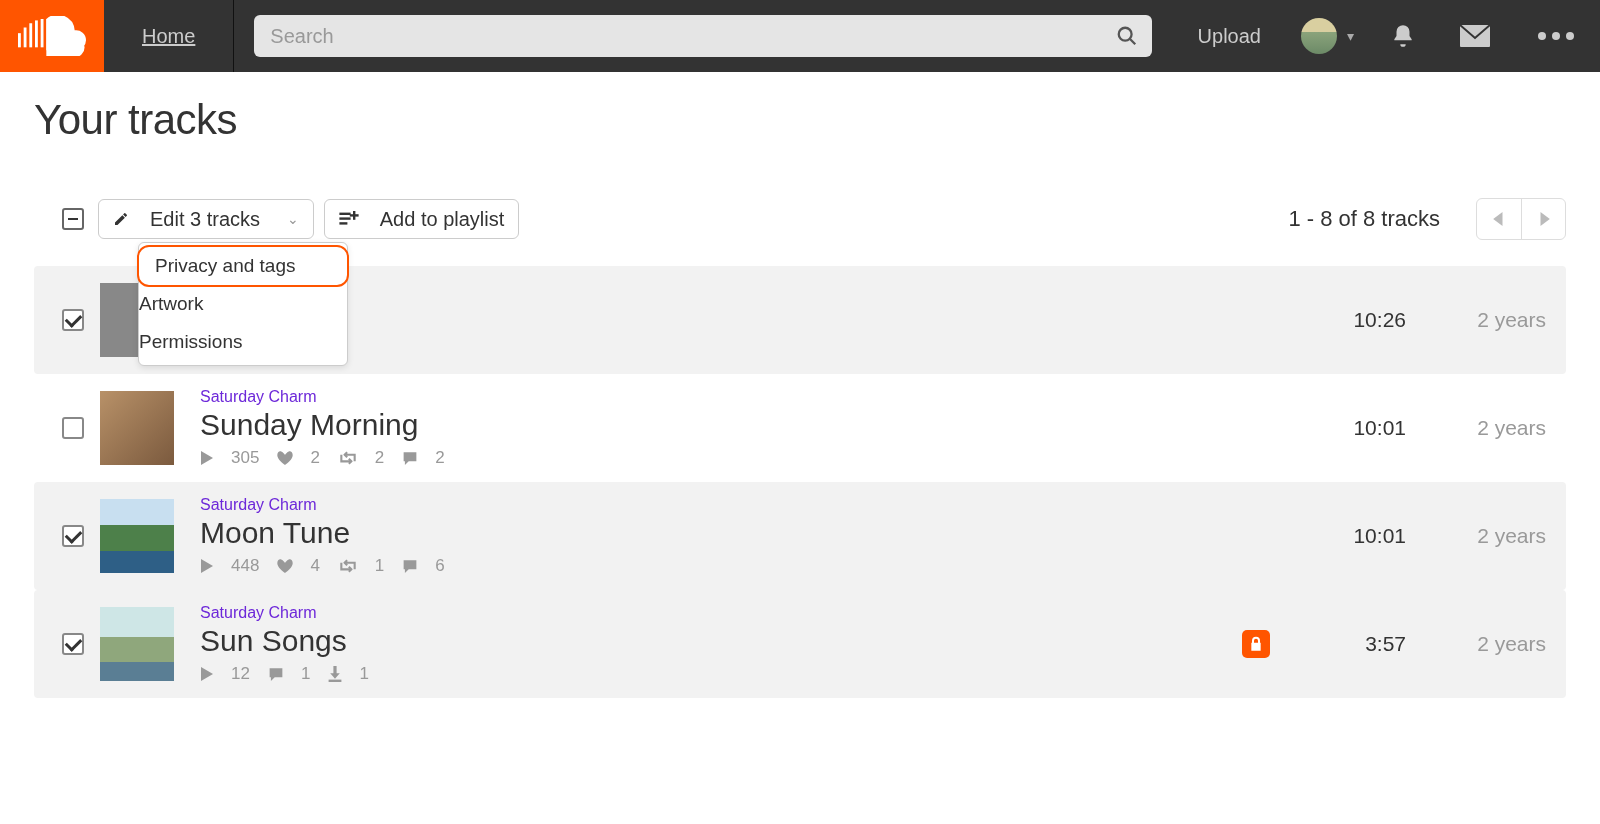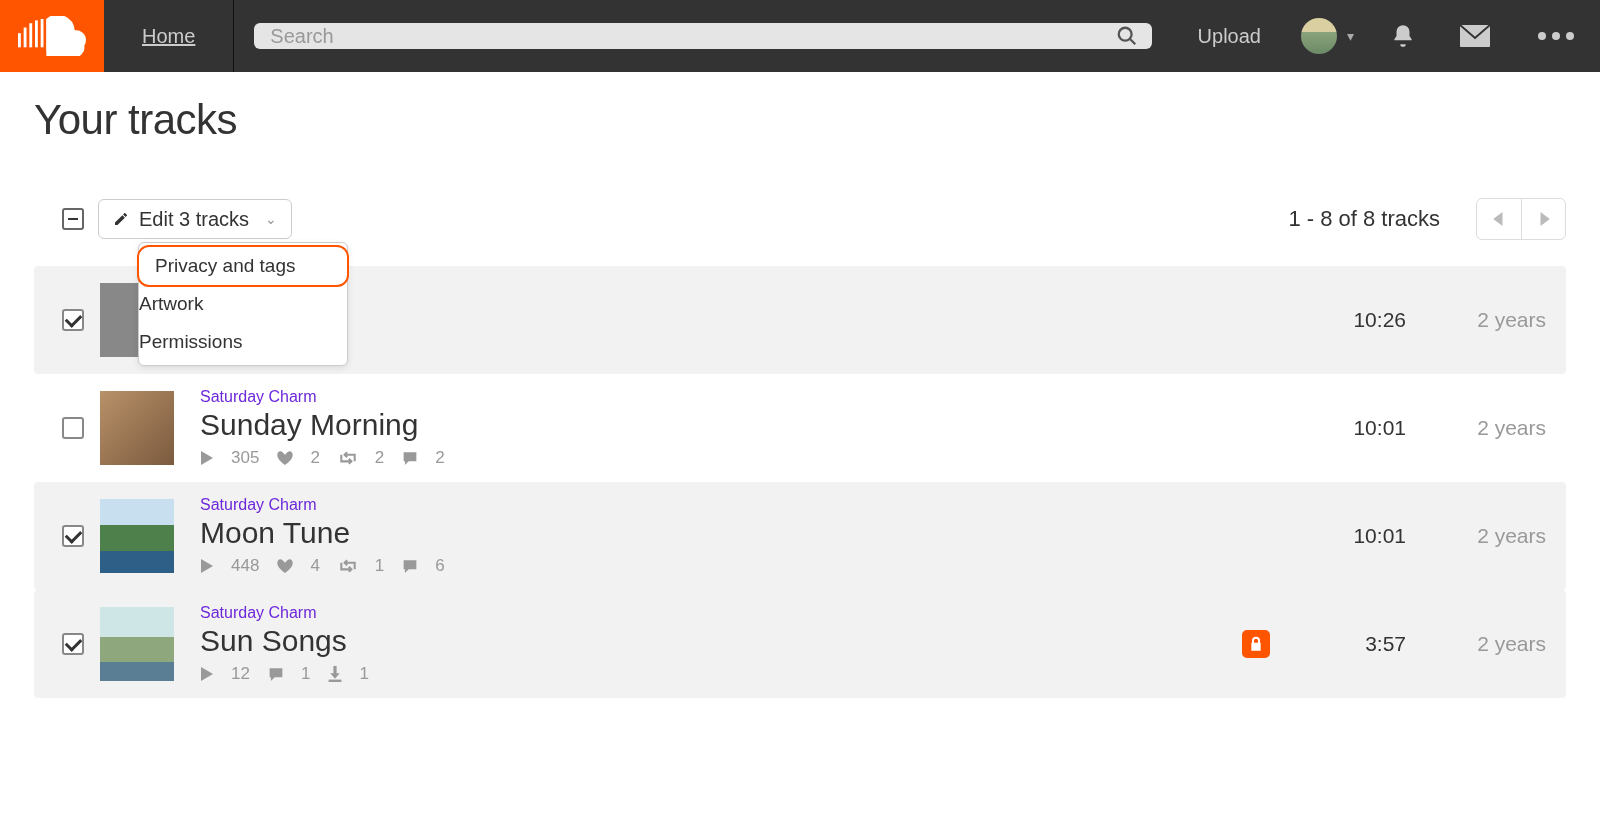"Search" .search-input { height: 26px -> 42px }
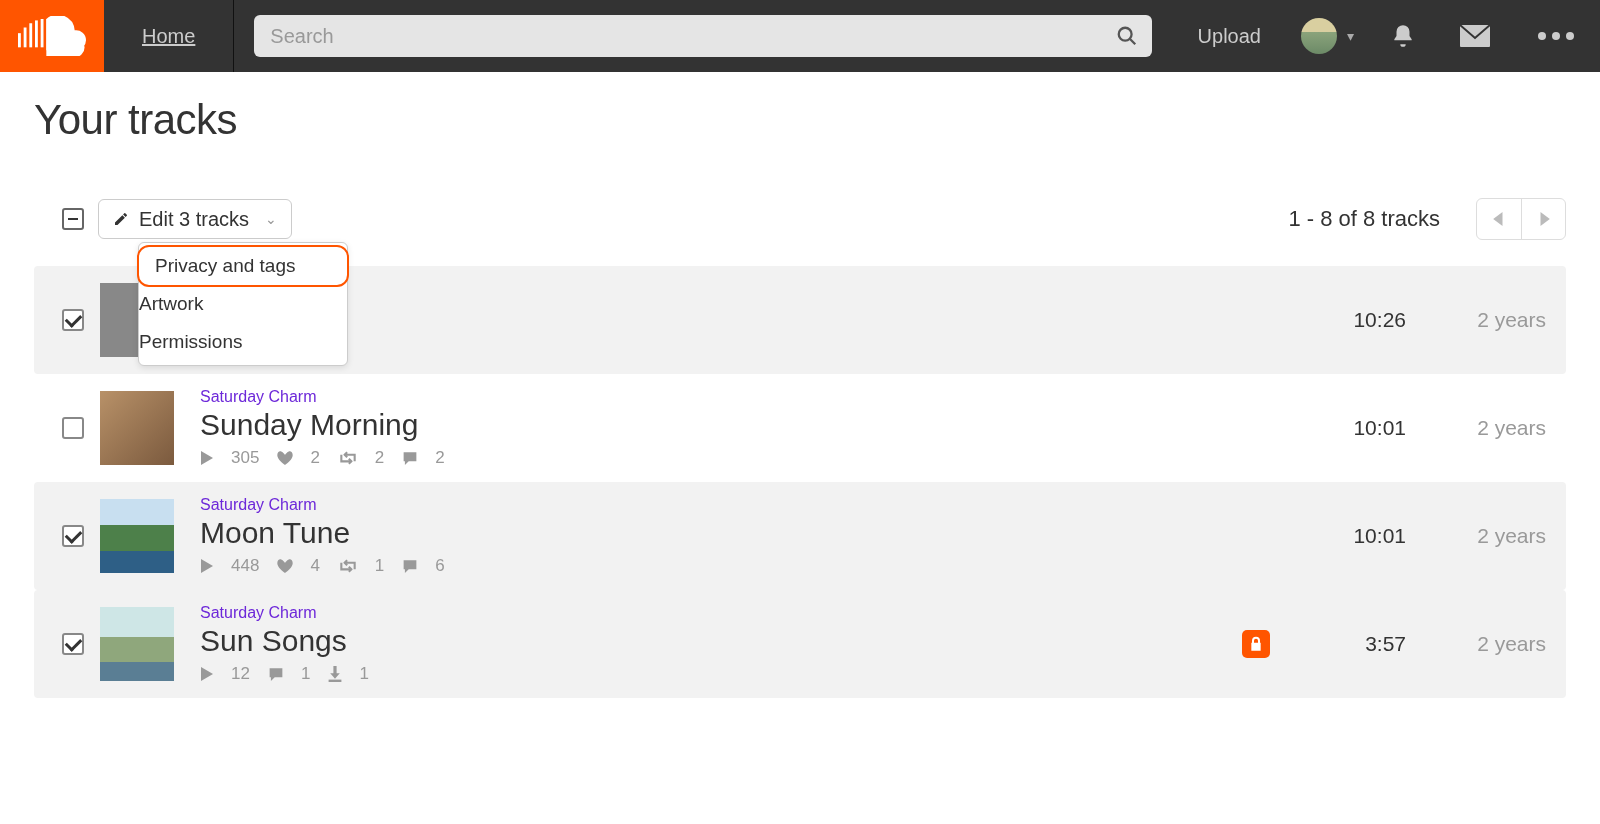"Edit 3 tracks" .btn { gap: 10px -> 21px }
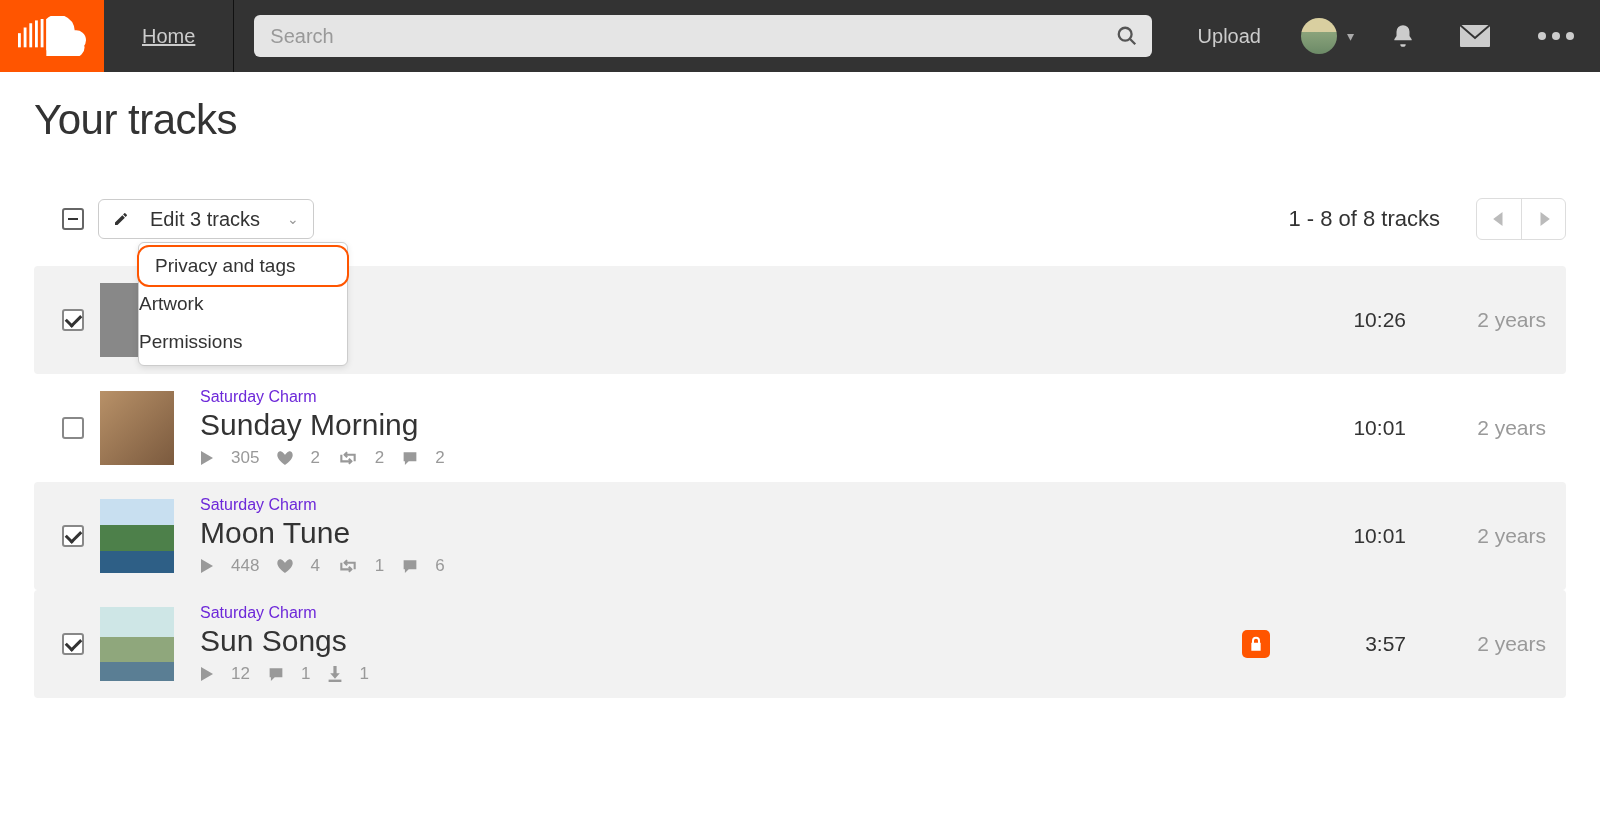"Add to playlist" div.btn { html: none -> <div> <svg> <rect></rect> <rect></rect> <rect></rect> <rect></rect> <rect></rect> </svg> <span>Add to playlist</span> </div> }
